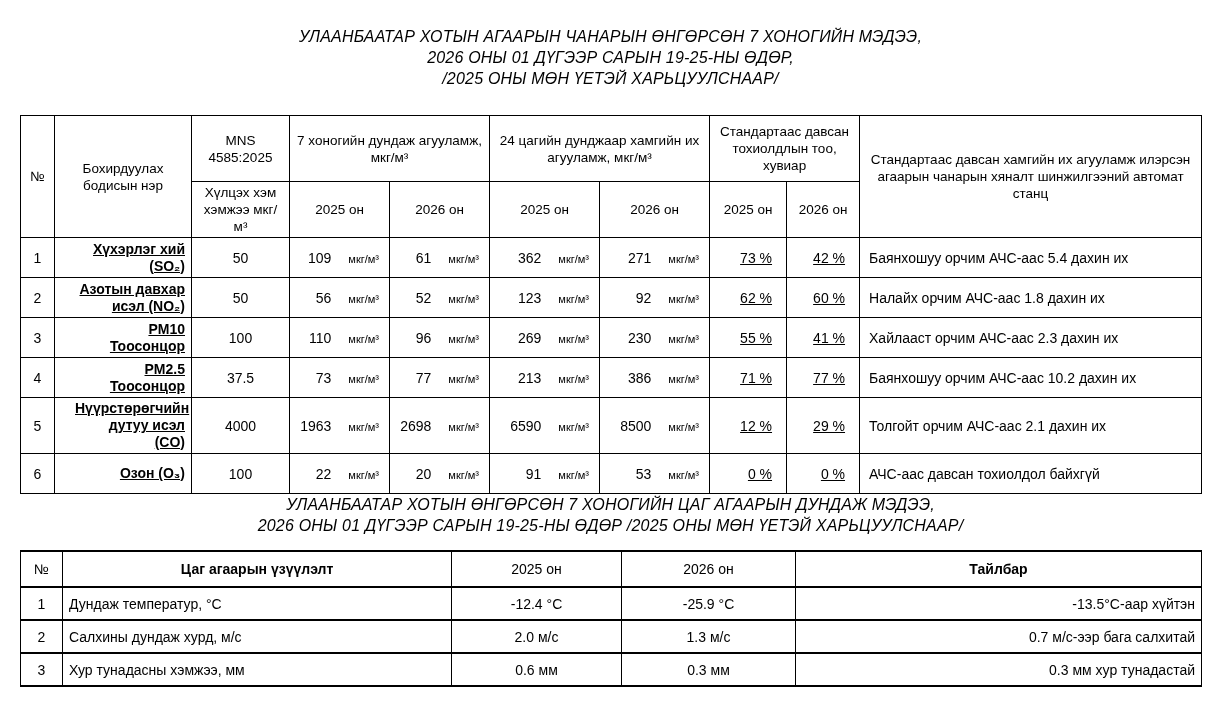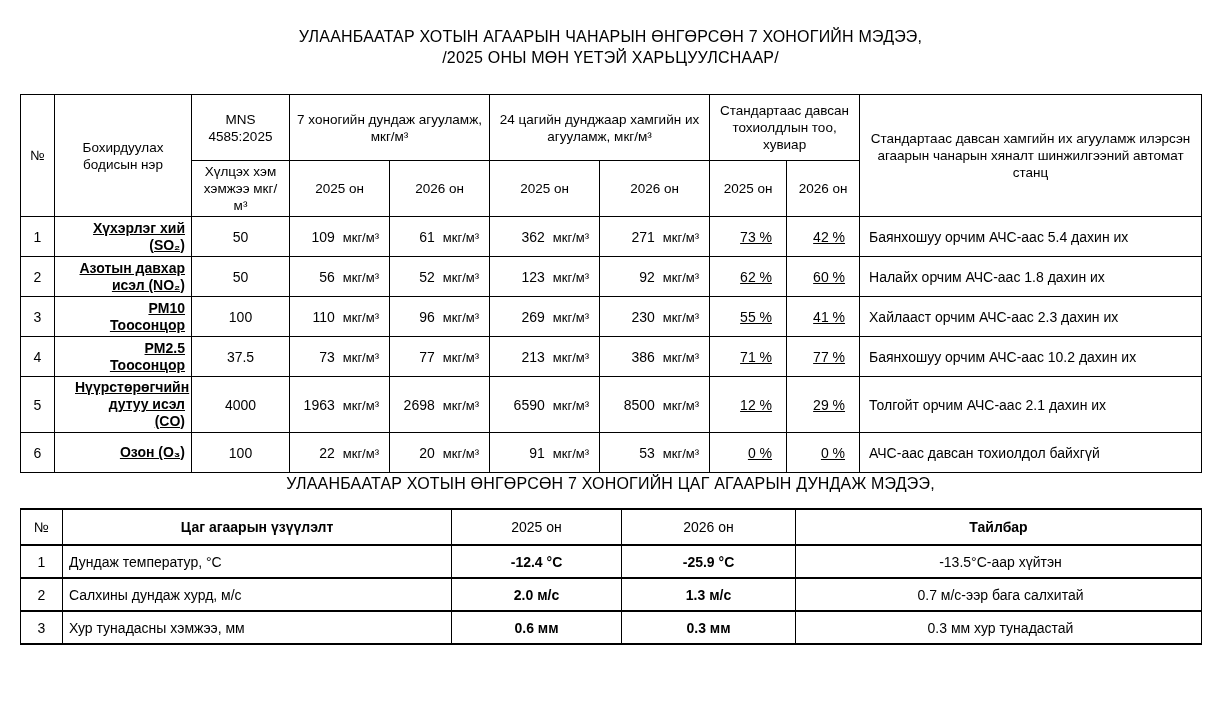"УЛААНБААТАР ХОТЫН АГААРЫН ЧАНАРЫН" .title-block div { font-style: none -> italic }
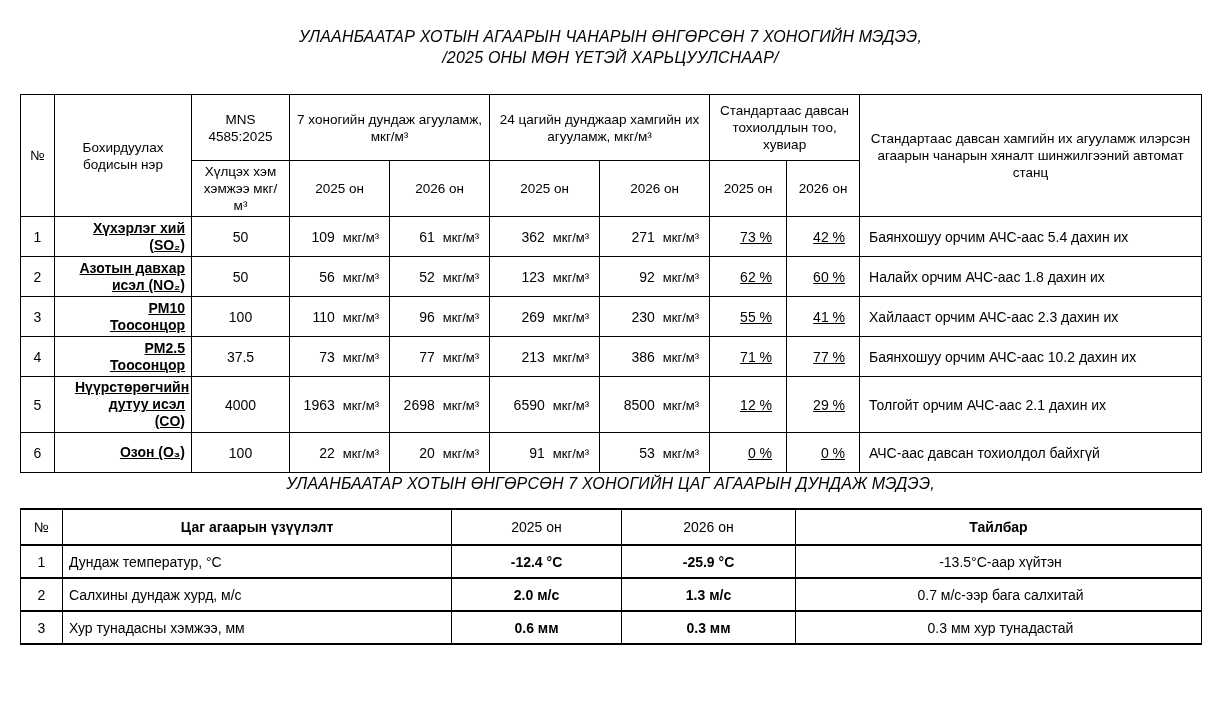"2026 ОНЫ 01 ДҮГЭЭР САРЫН 19-25-НЫ ӨДӨР," div { html: none -> <div>2026 ОНЫ 01 ДҮГЭЭР САРЫН 19-25-НЫ ӨДӨР,</div> }
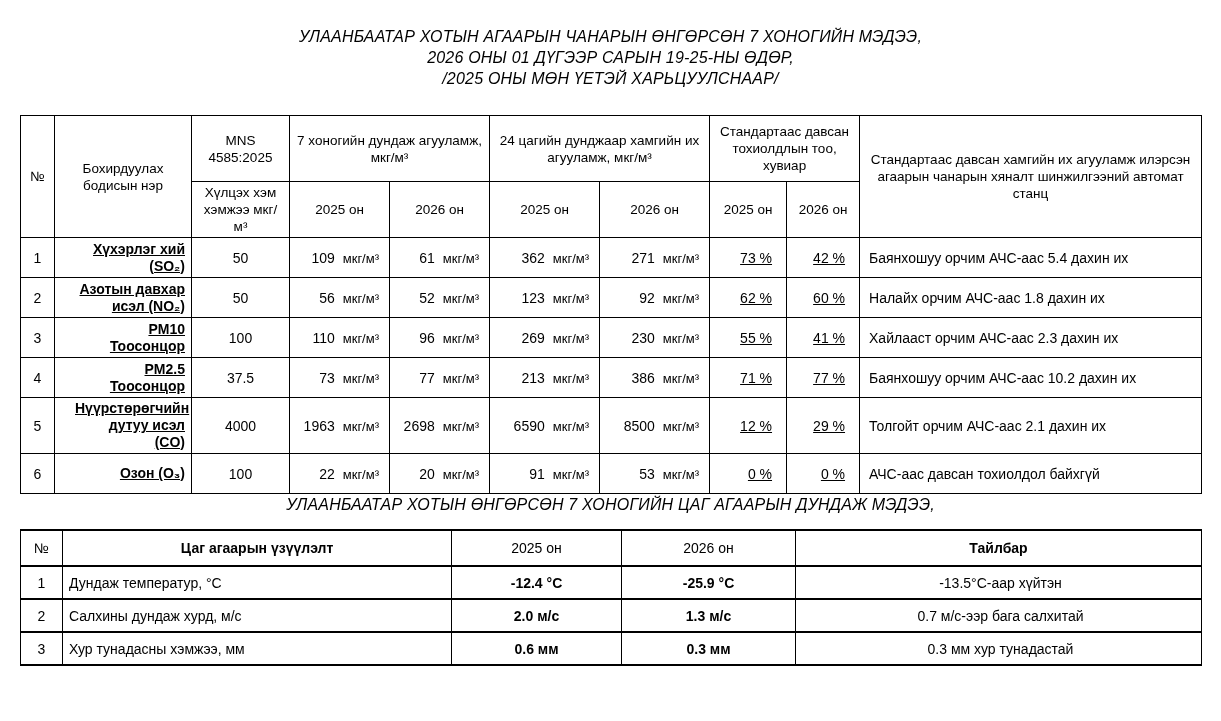"мкг/м³" .u { font-size: 13px -> 11px; margin-left: 8px -> 17px }
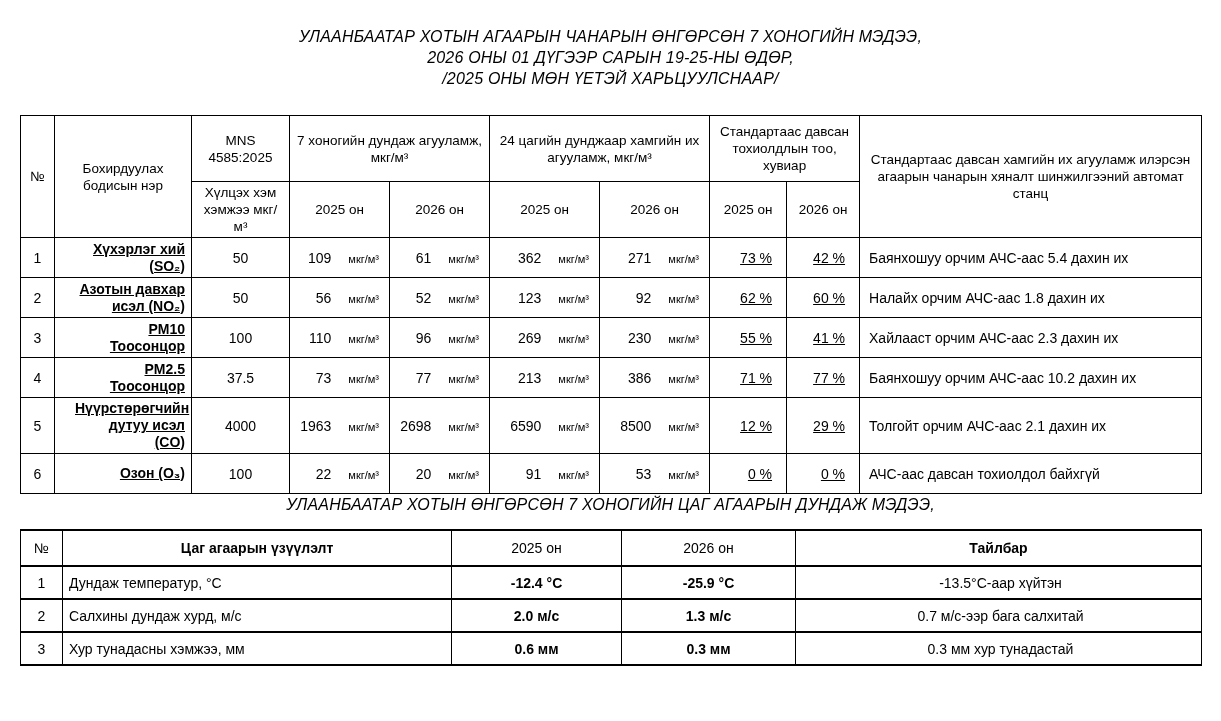"2026 ОНЫ 01 ДҮГЭЭР САРЫН 19-25-НЫ ӨДӨР" div { html: none -> <div>2026 ОНЫ 01 ДҮГЭЭР САРЫН 19-25-НЫ ӨДӨР /2025 ОНЫ МӨН ҮЕТЭЙ ХАРЬЦУУЛСНААР/</div> }
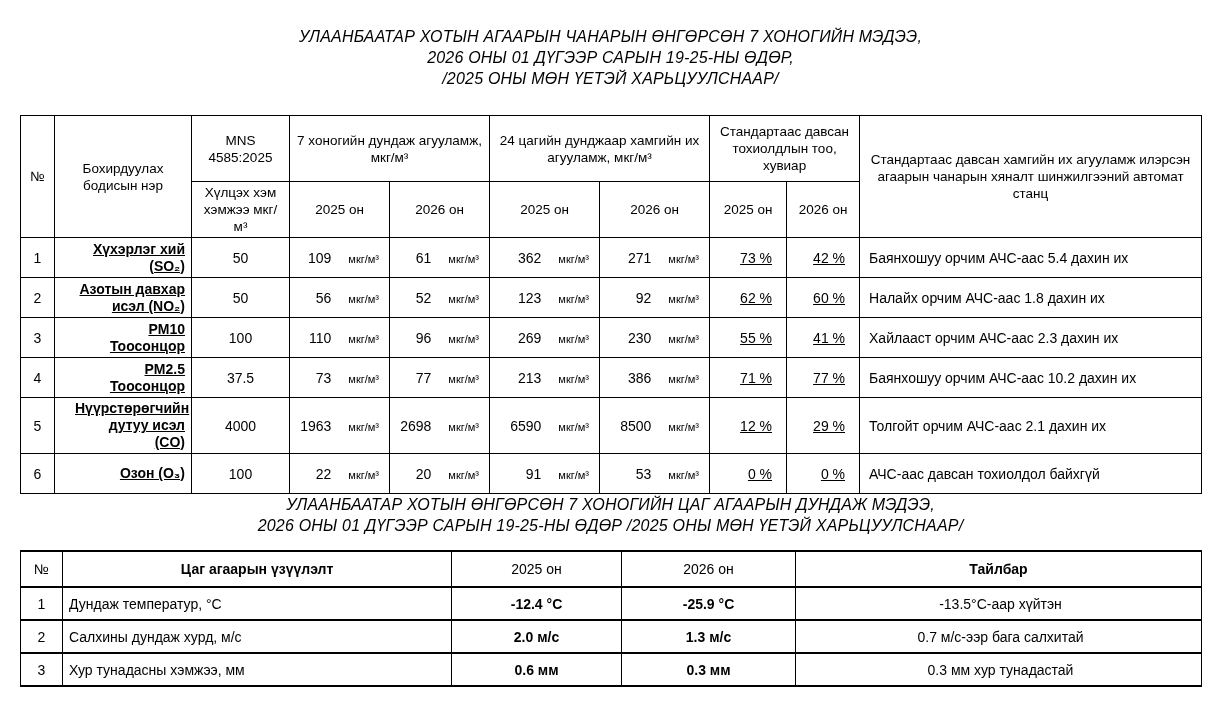"-12.4 °C" #table2 td.c-val { font-weight: bold -> none }
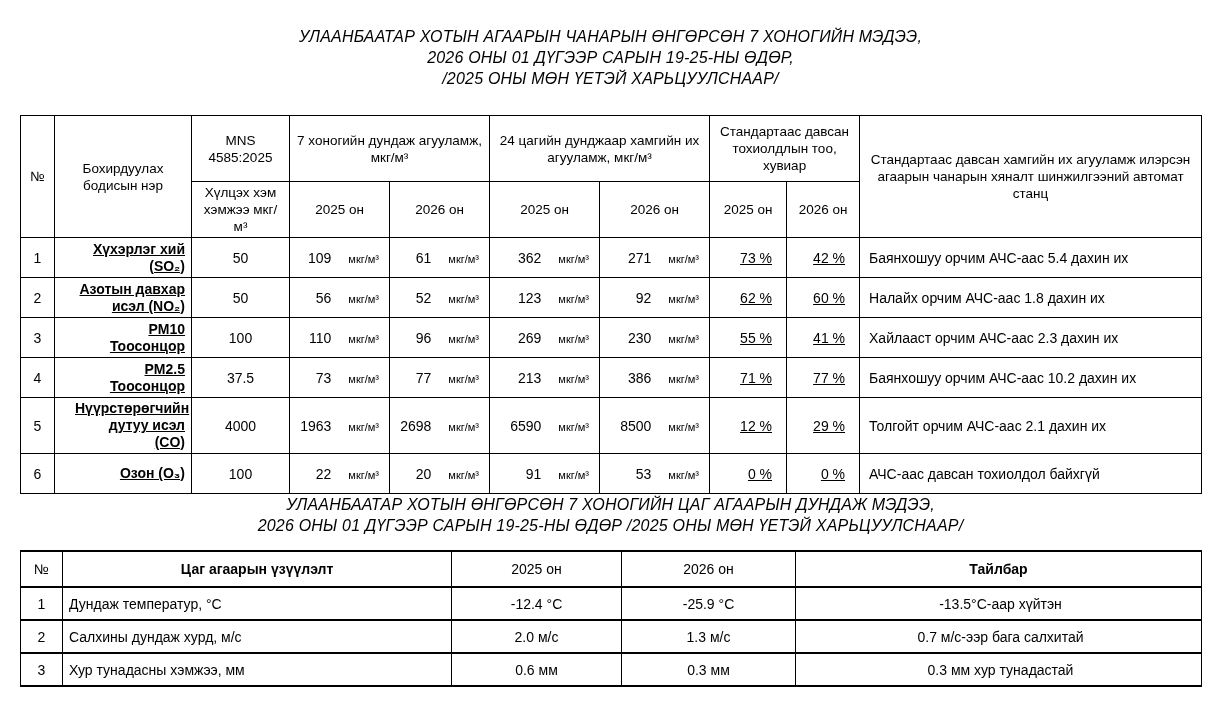"-13.5°C-аар хүйтэн" #table2 td.c-note { text-align: center -> right }
